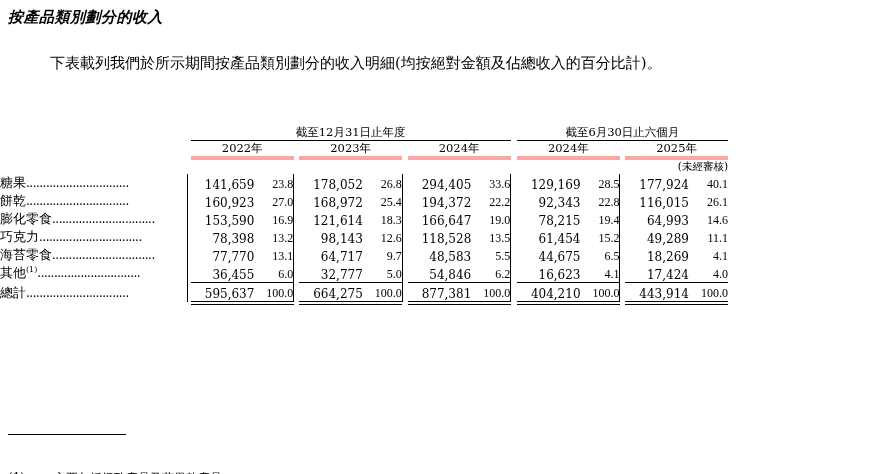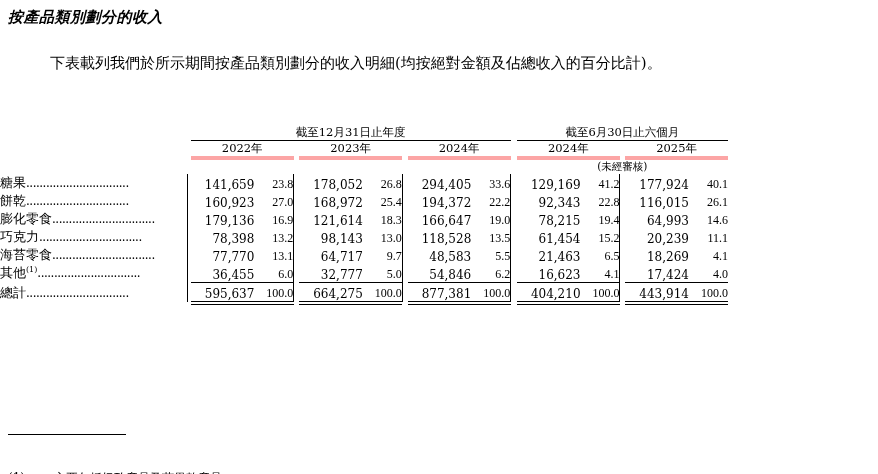"(未經審核)" .hdr-audit { text-align: center -> right }
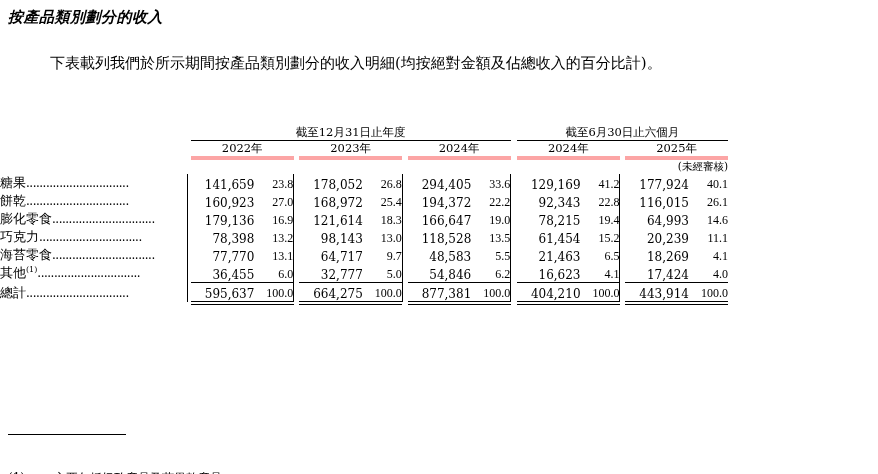"41.2" td.num { text: 41.2 -> 28.5 }
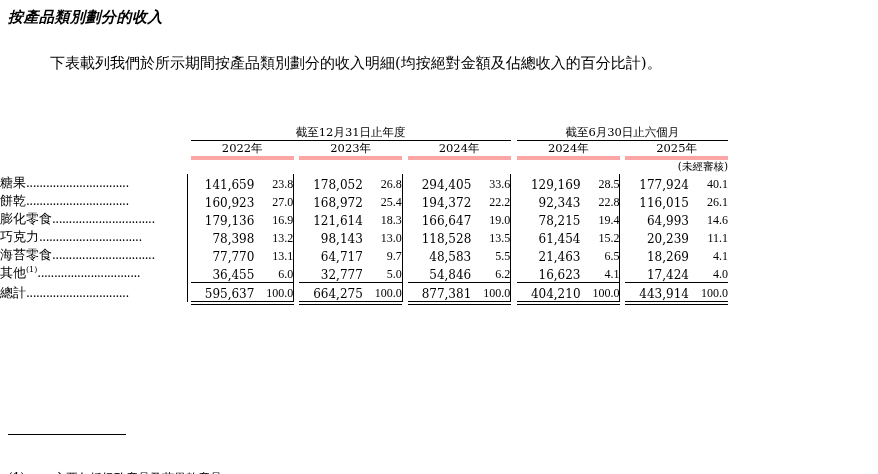"179,136" td.num { text: 179,136 -> 153,590 }
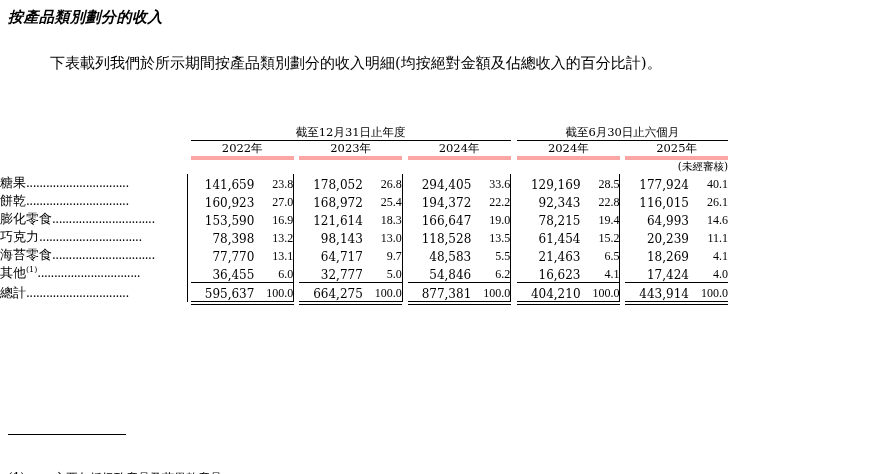"13.0" td.num { text: 13.0 -> 12.6 }
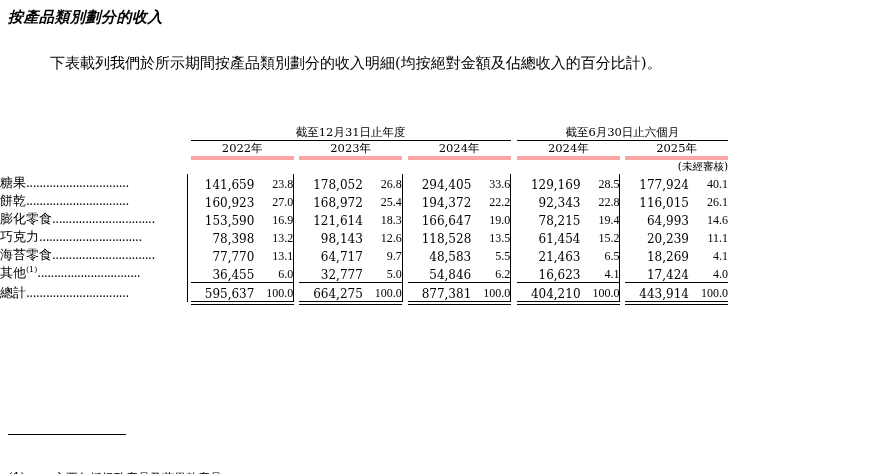"20,239" td.num { text: 20,239 -> 49,289 }
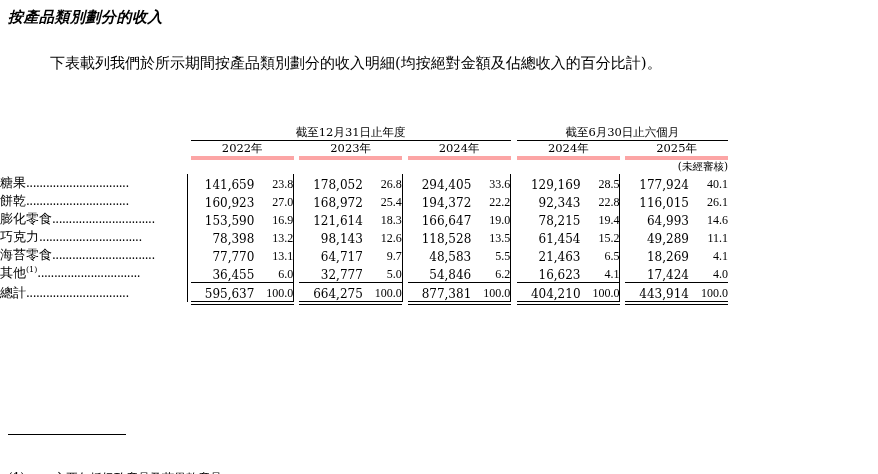"21,463" td.num { text: 21,463 -> 44,675 }
